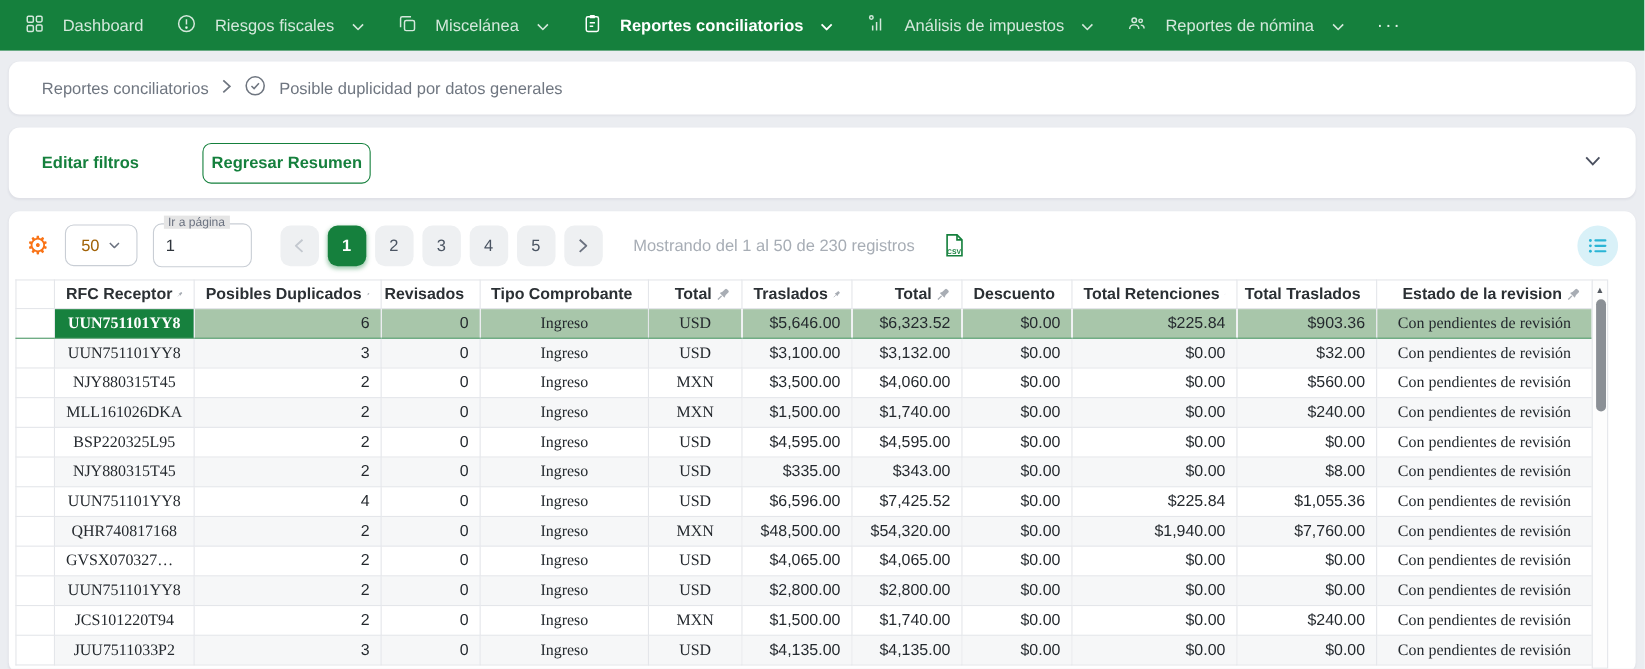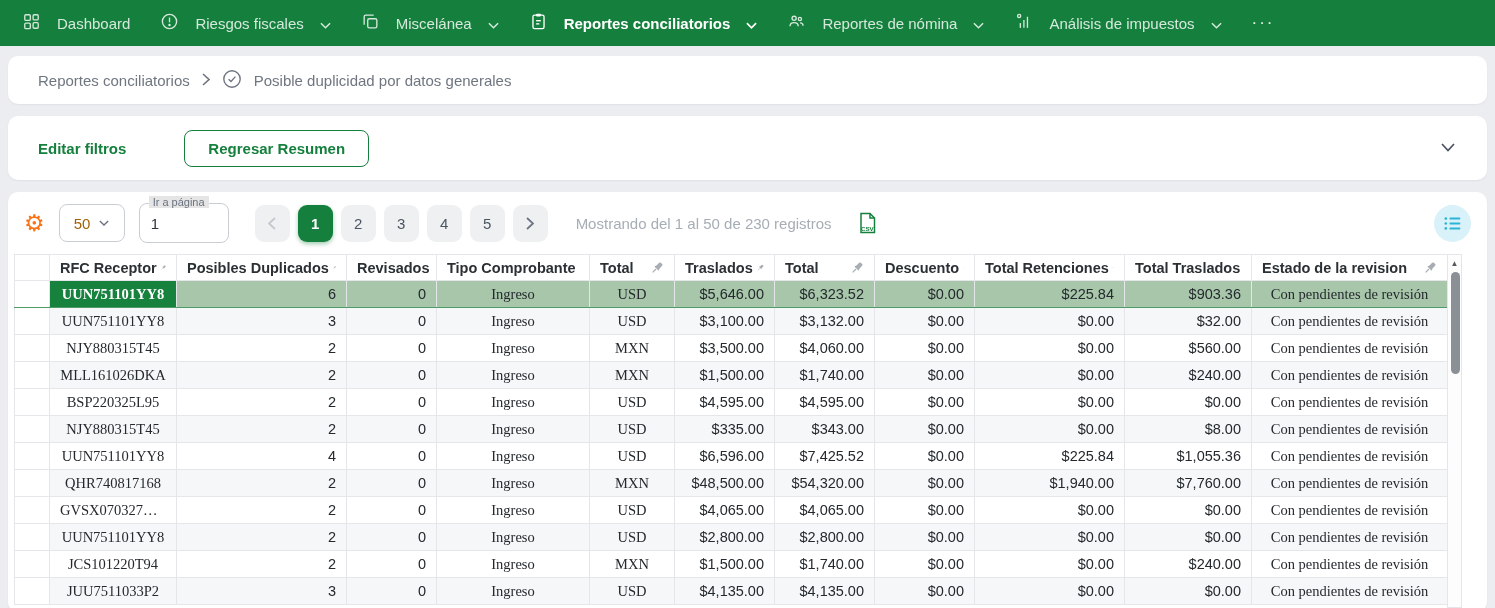"Reportes de nómina" div.nav-item { order: before "Análisis de impuestos" -> after "Análisis de impuestos" }
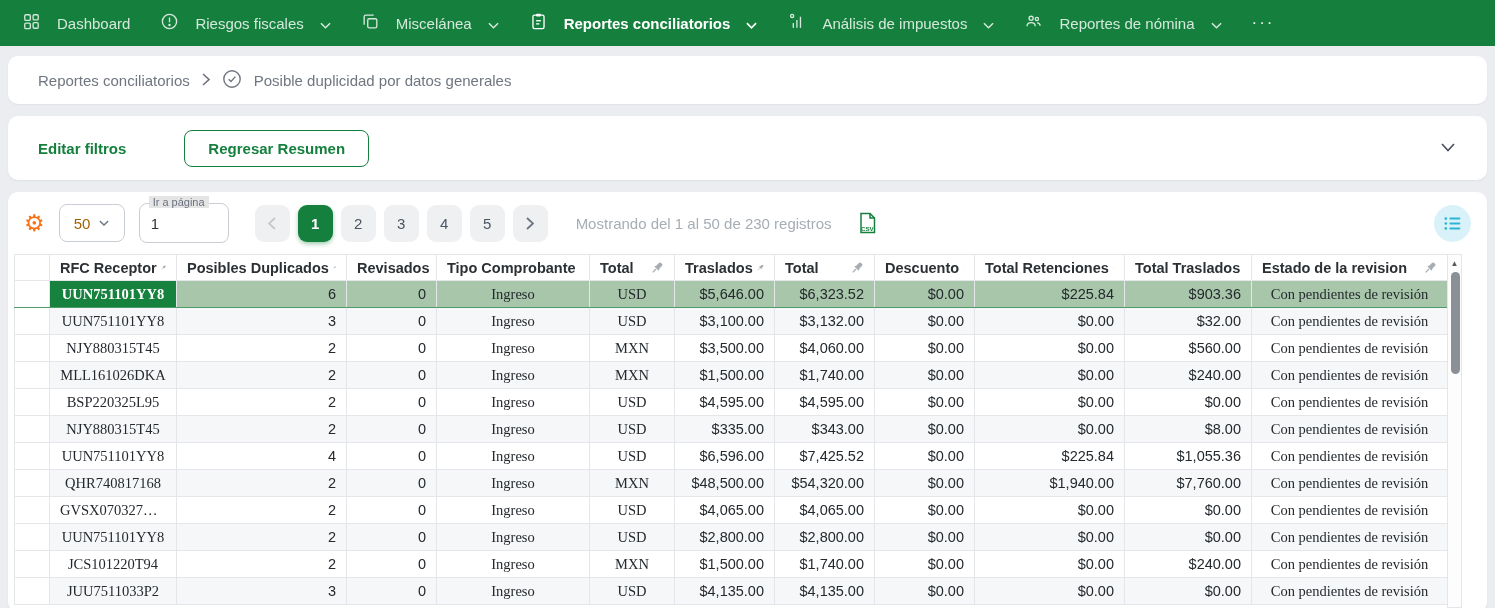"Regresar Resumen" .btn-outline { padding: 9px 23px -> 9px 7px }
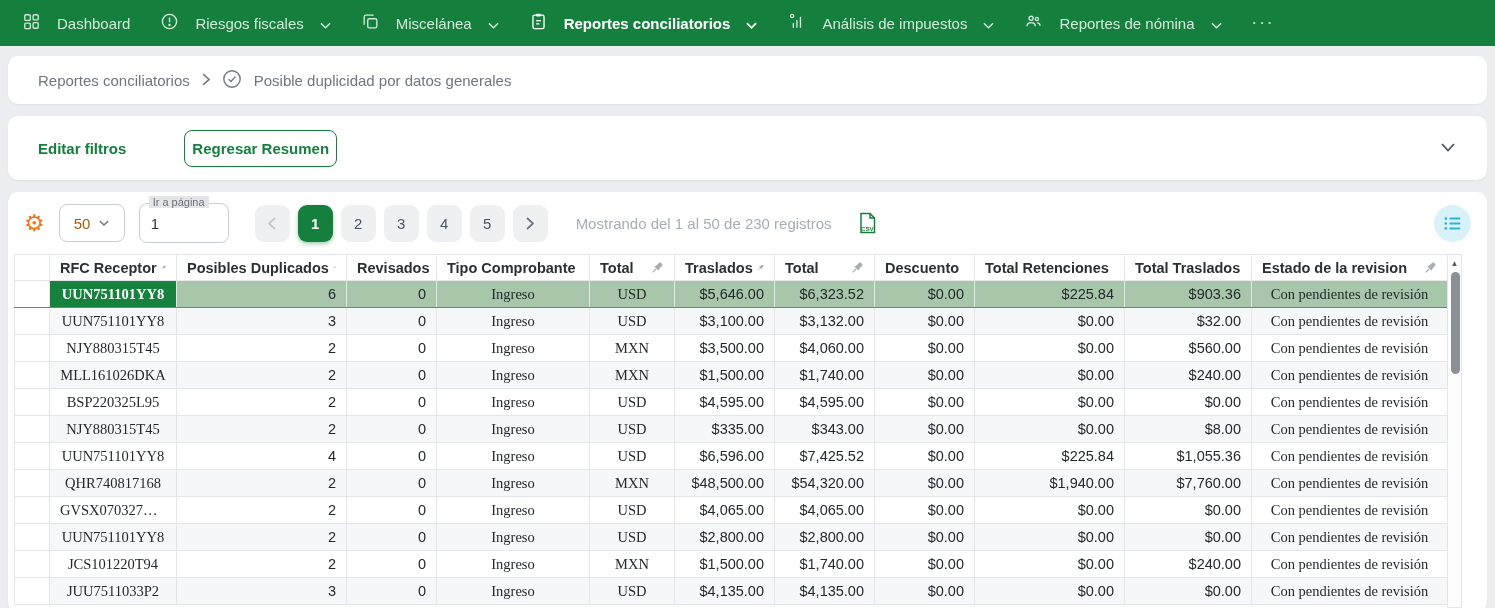"RFC Receptor" .grid thead .hwrap { justify-content: space-between -> flex-end }
